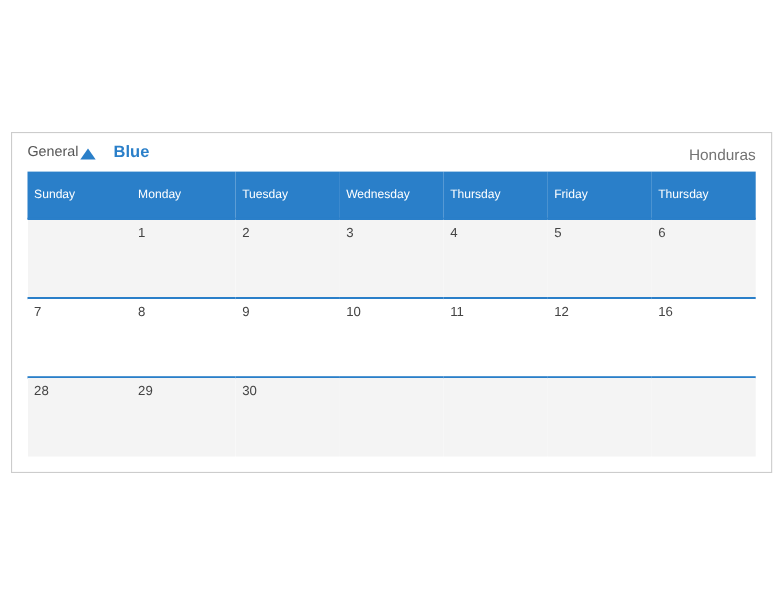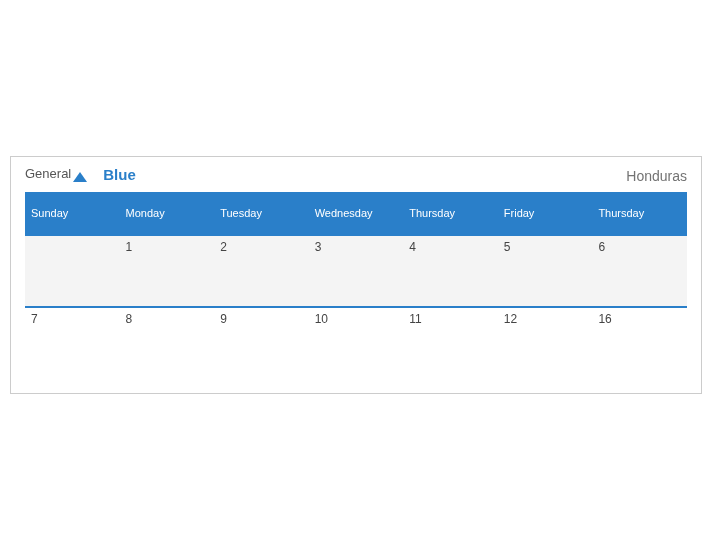"28" tr.week-row { html: none -> <tr> <td><span>28</span></td> <td><span>29</span></td> <td><span>30</span></td> <td></td> <td></td> <td></td> <td></td> </tr> }
